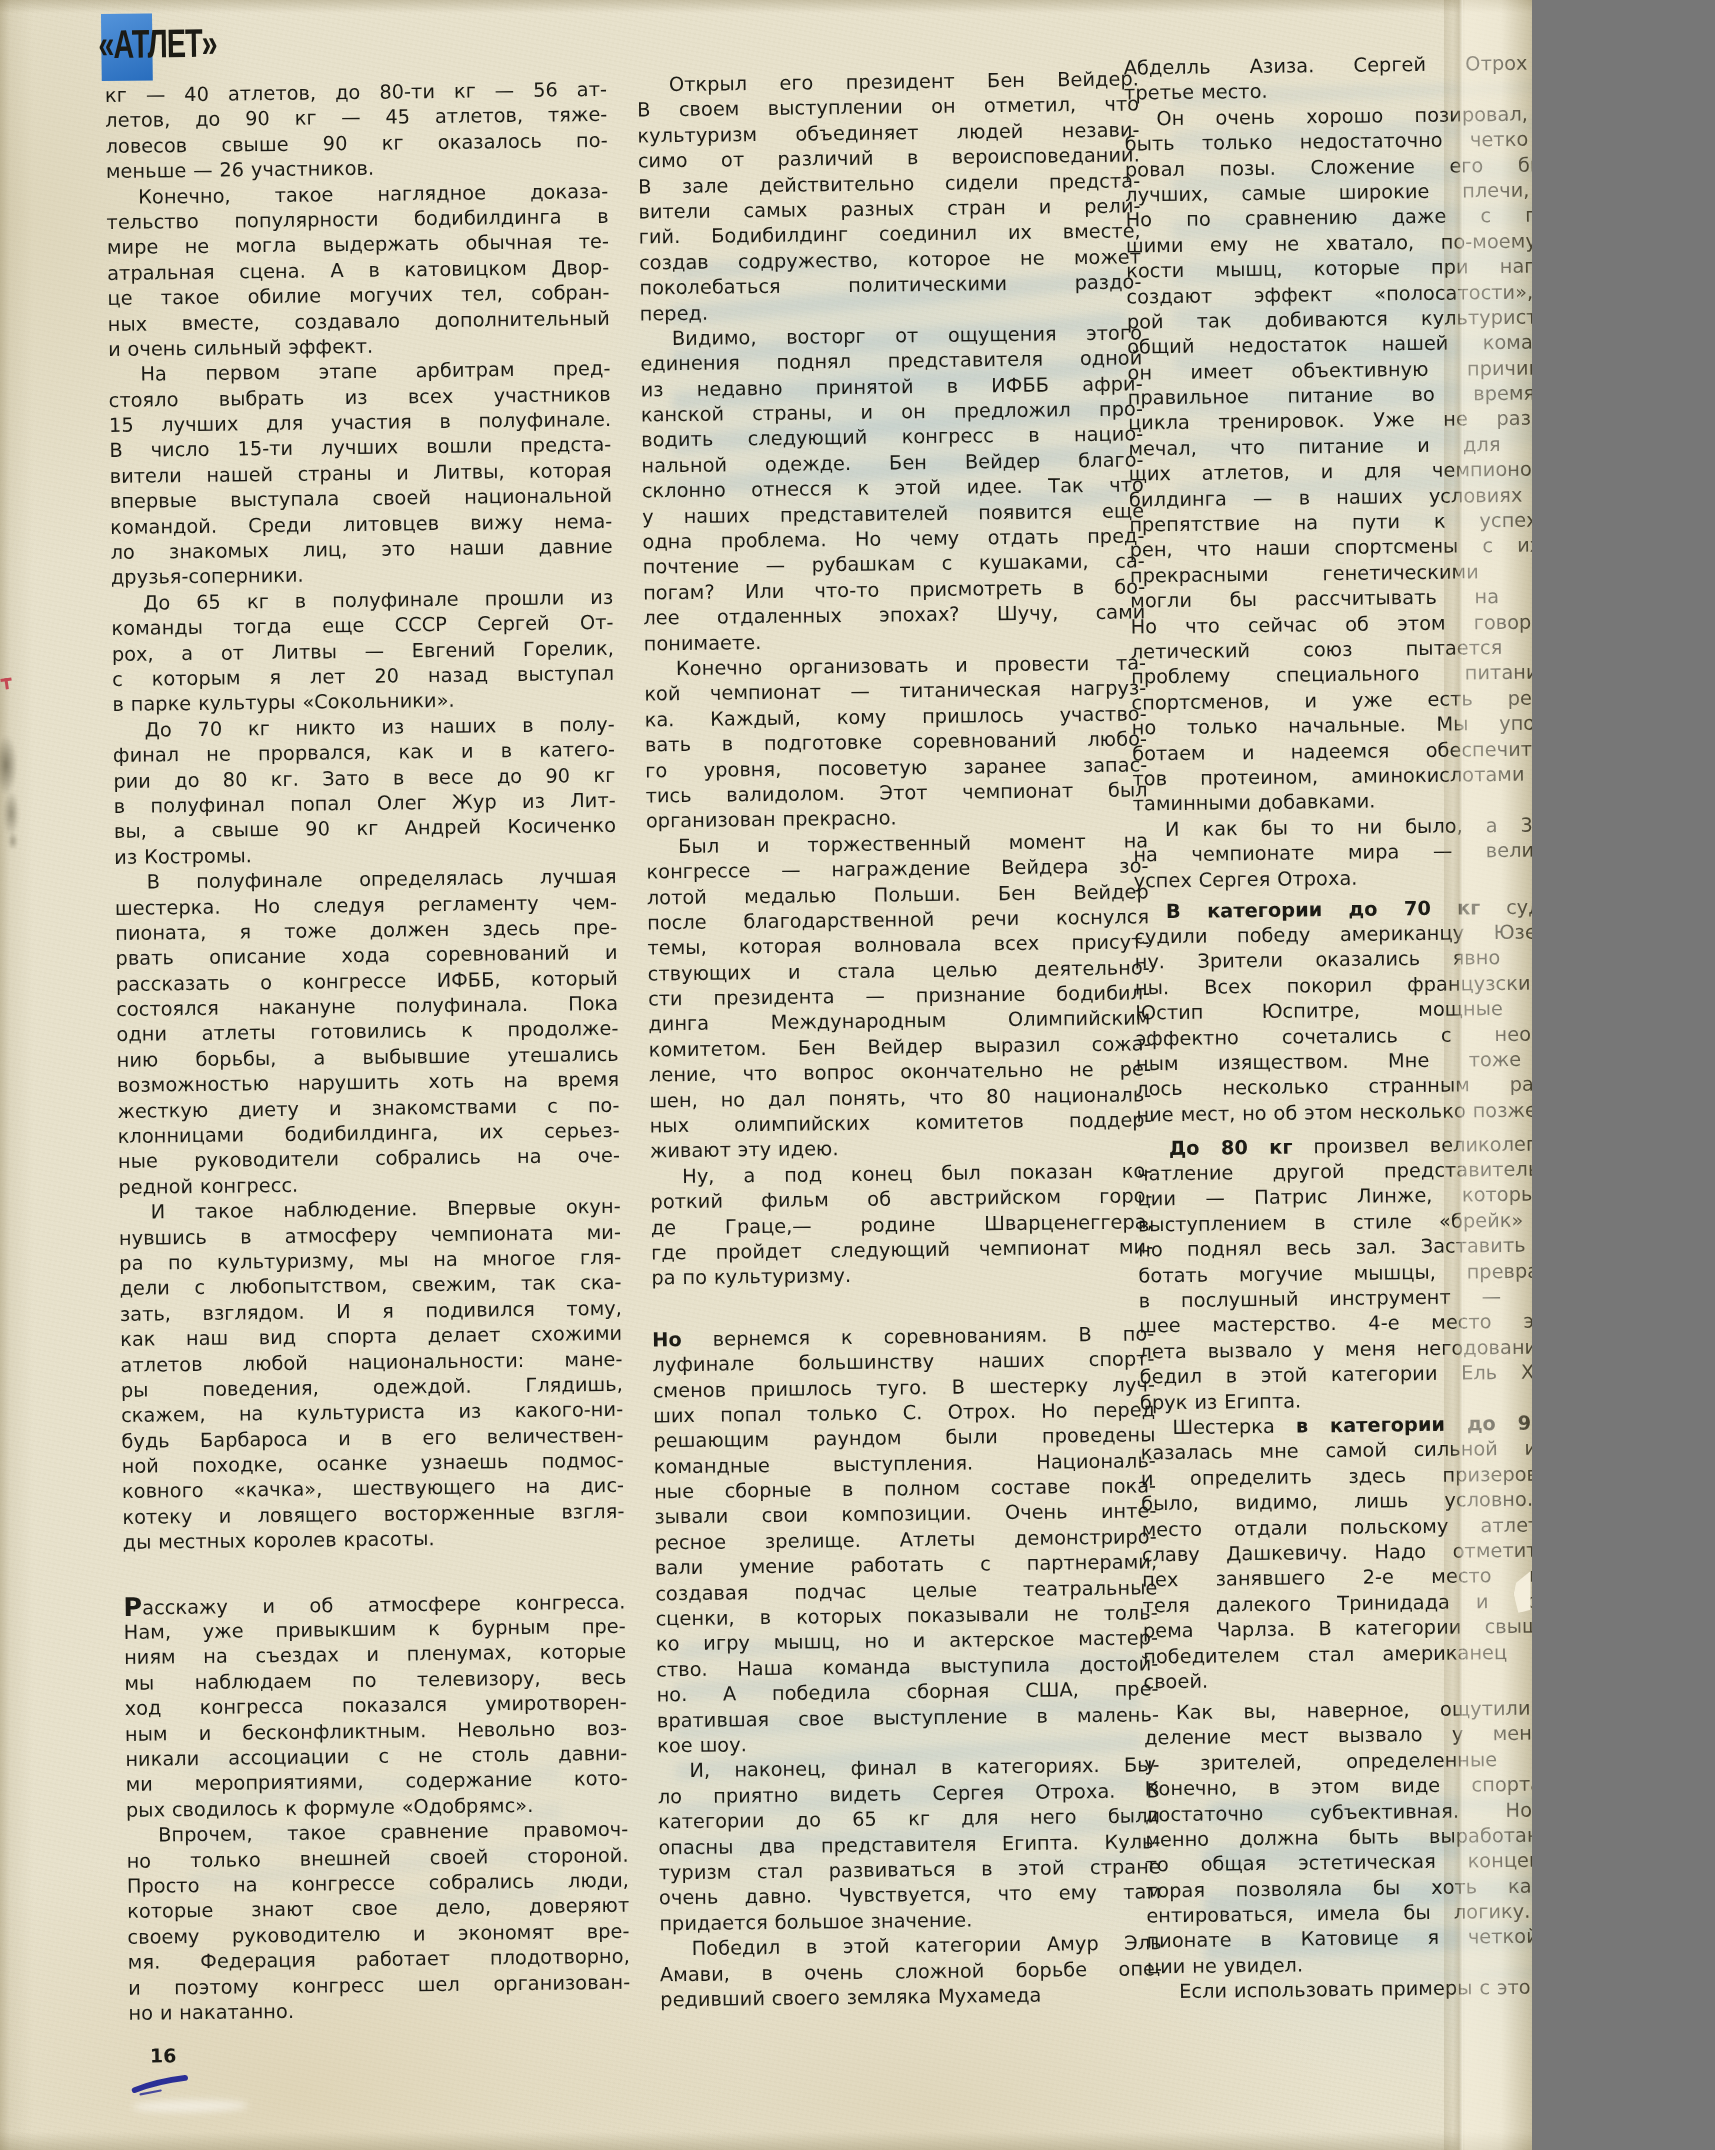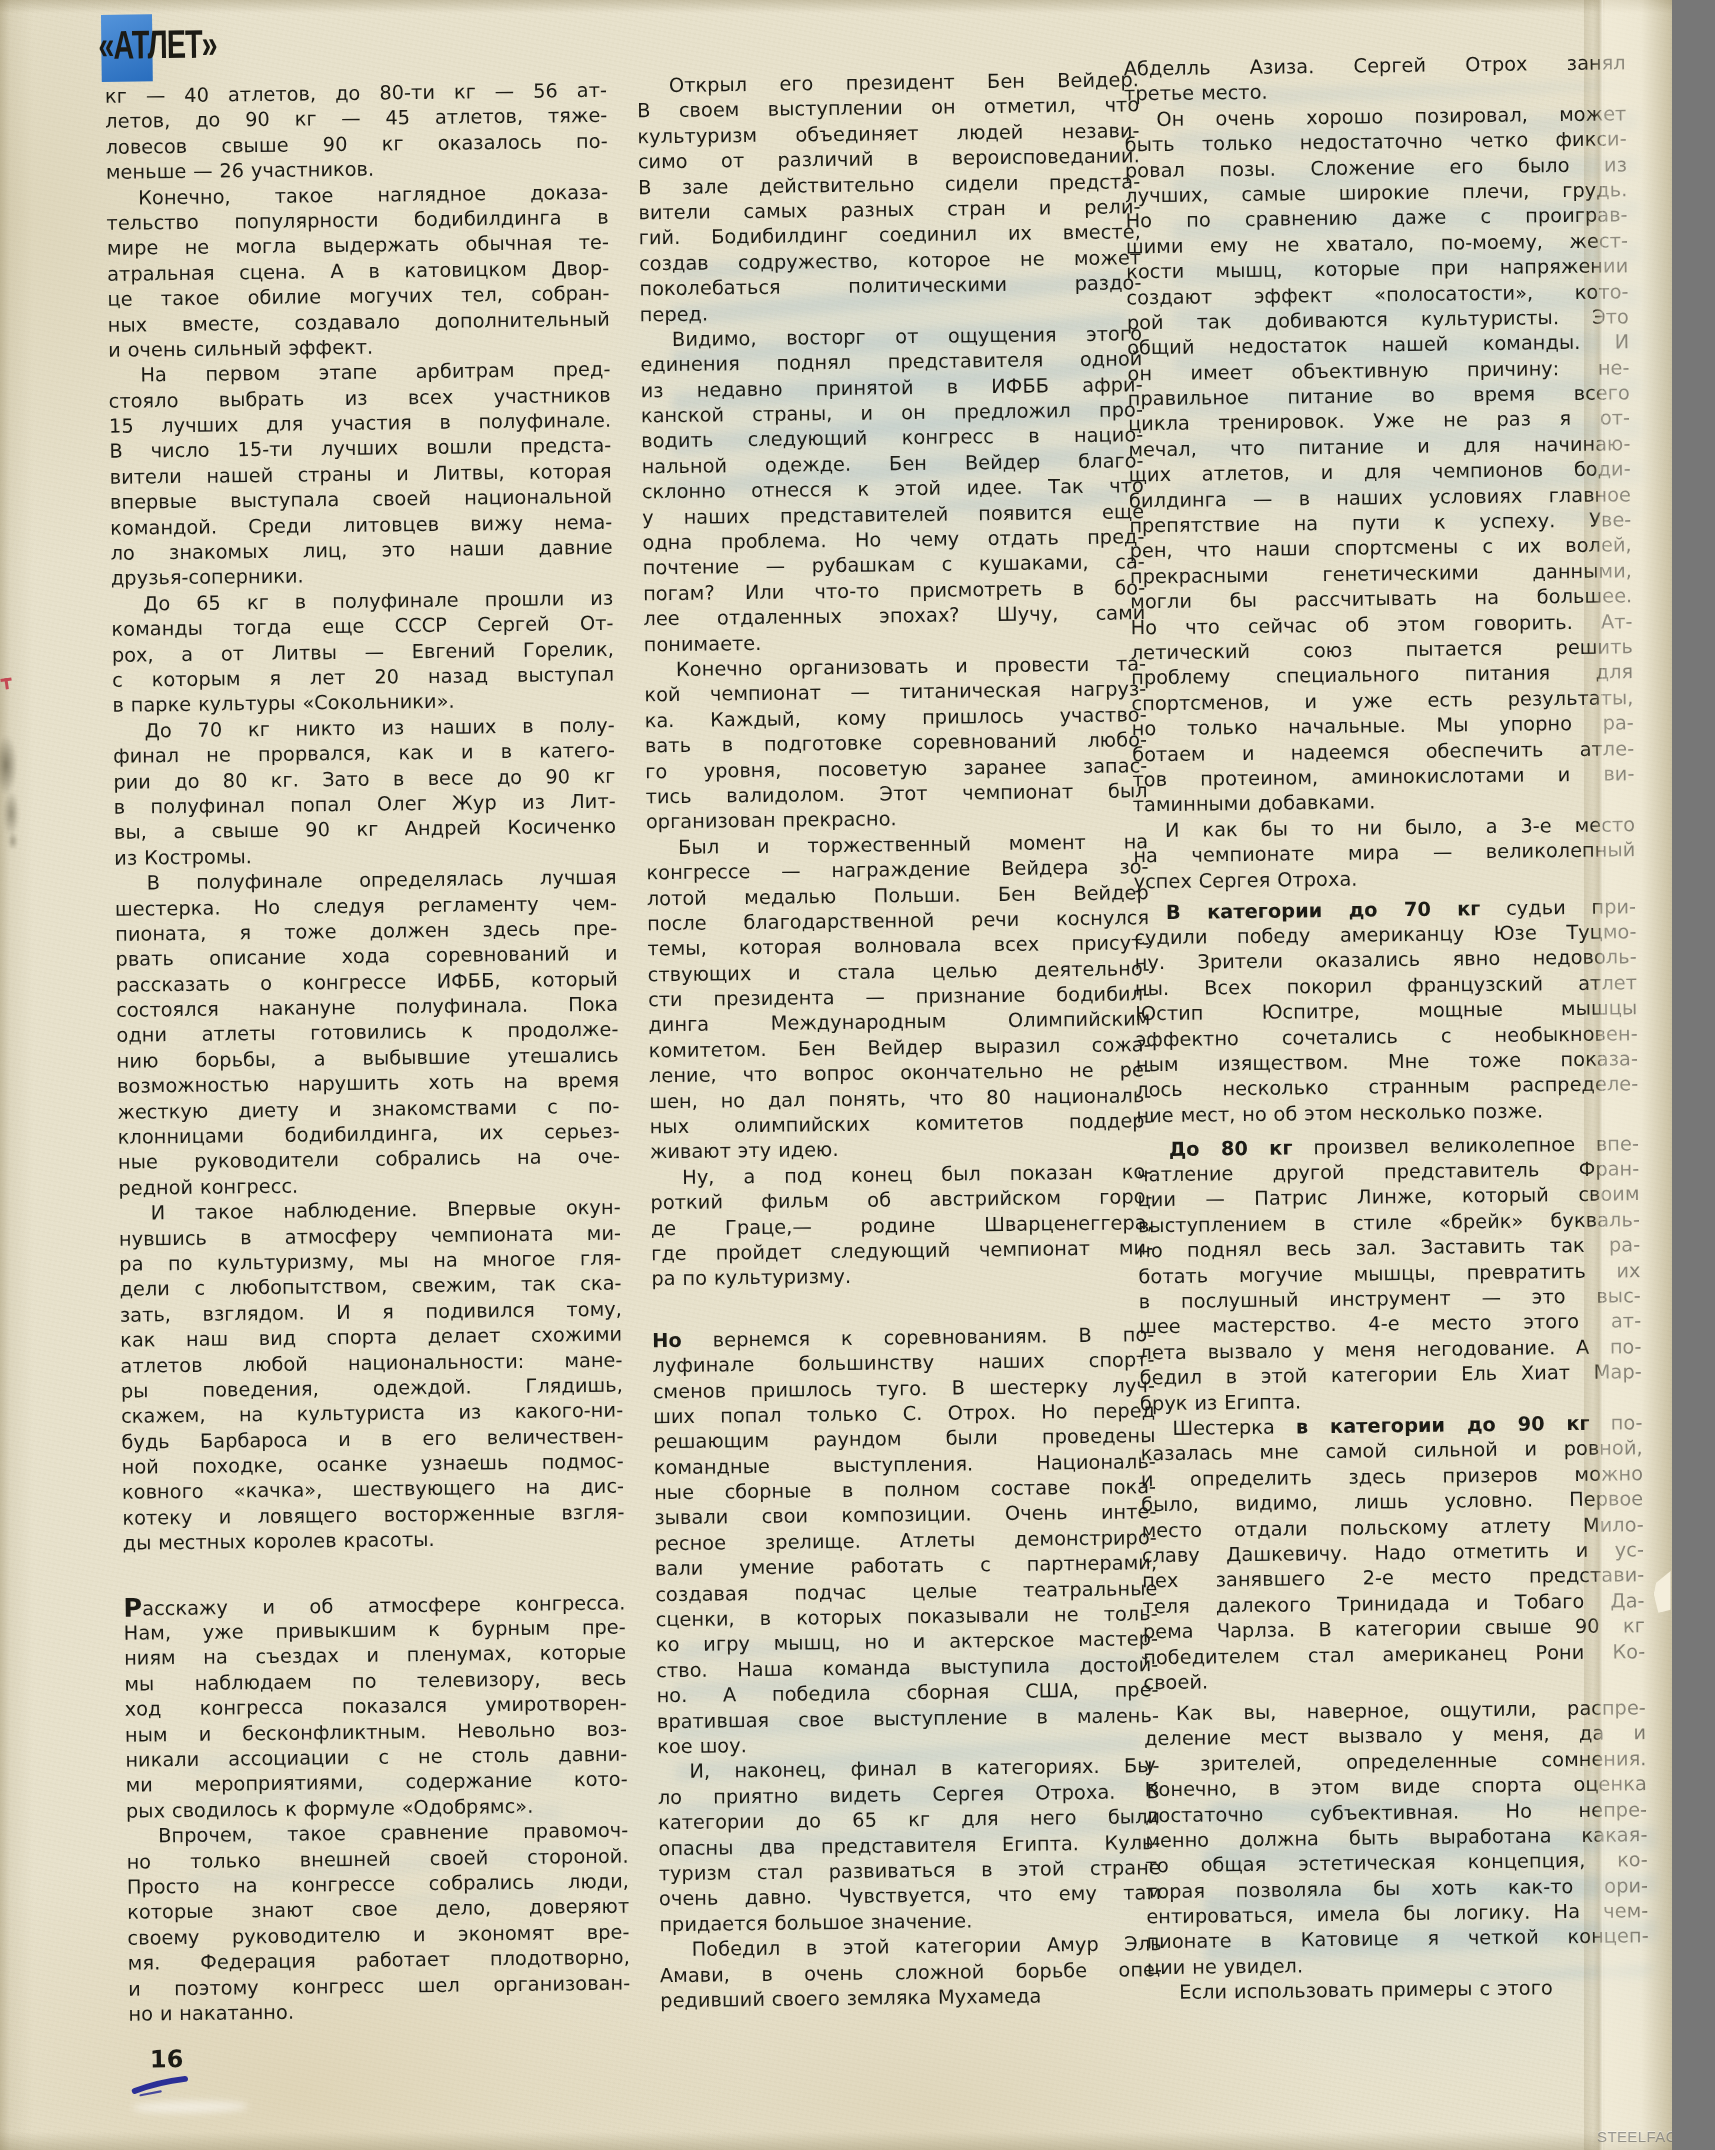"«АТЛЕТ»" .page { width: 1672px -> 1532px }
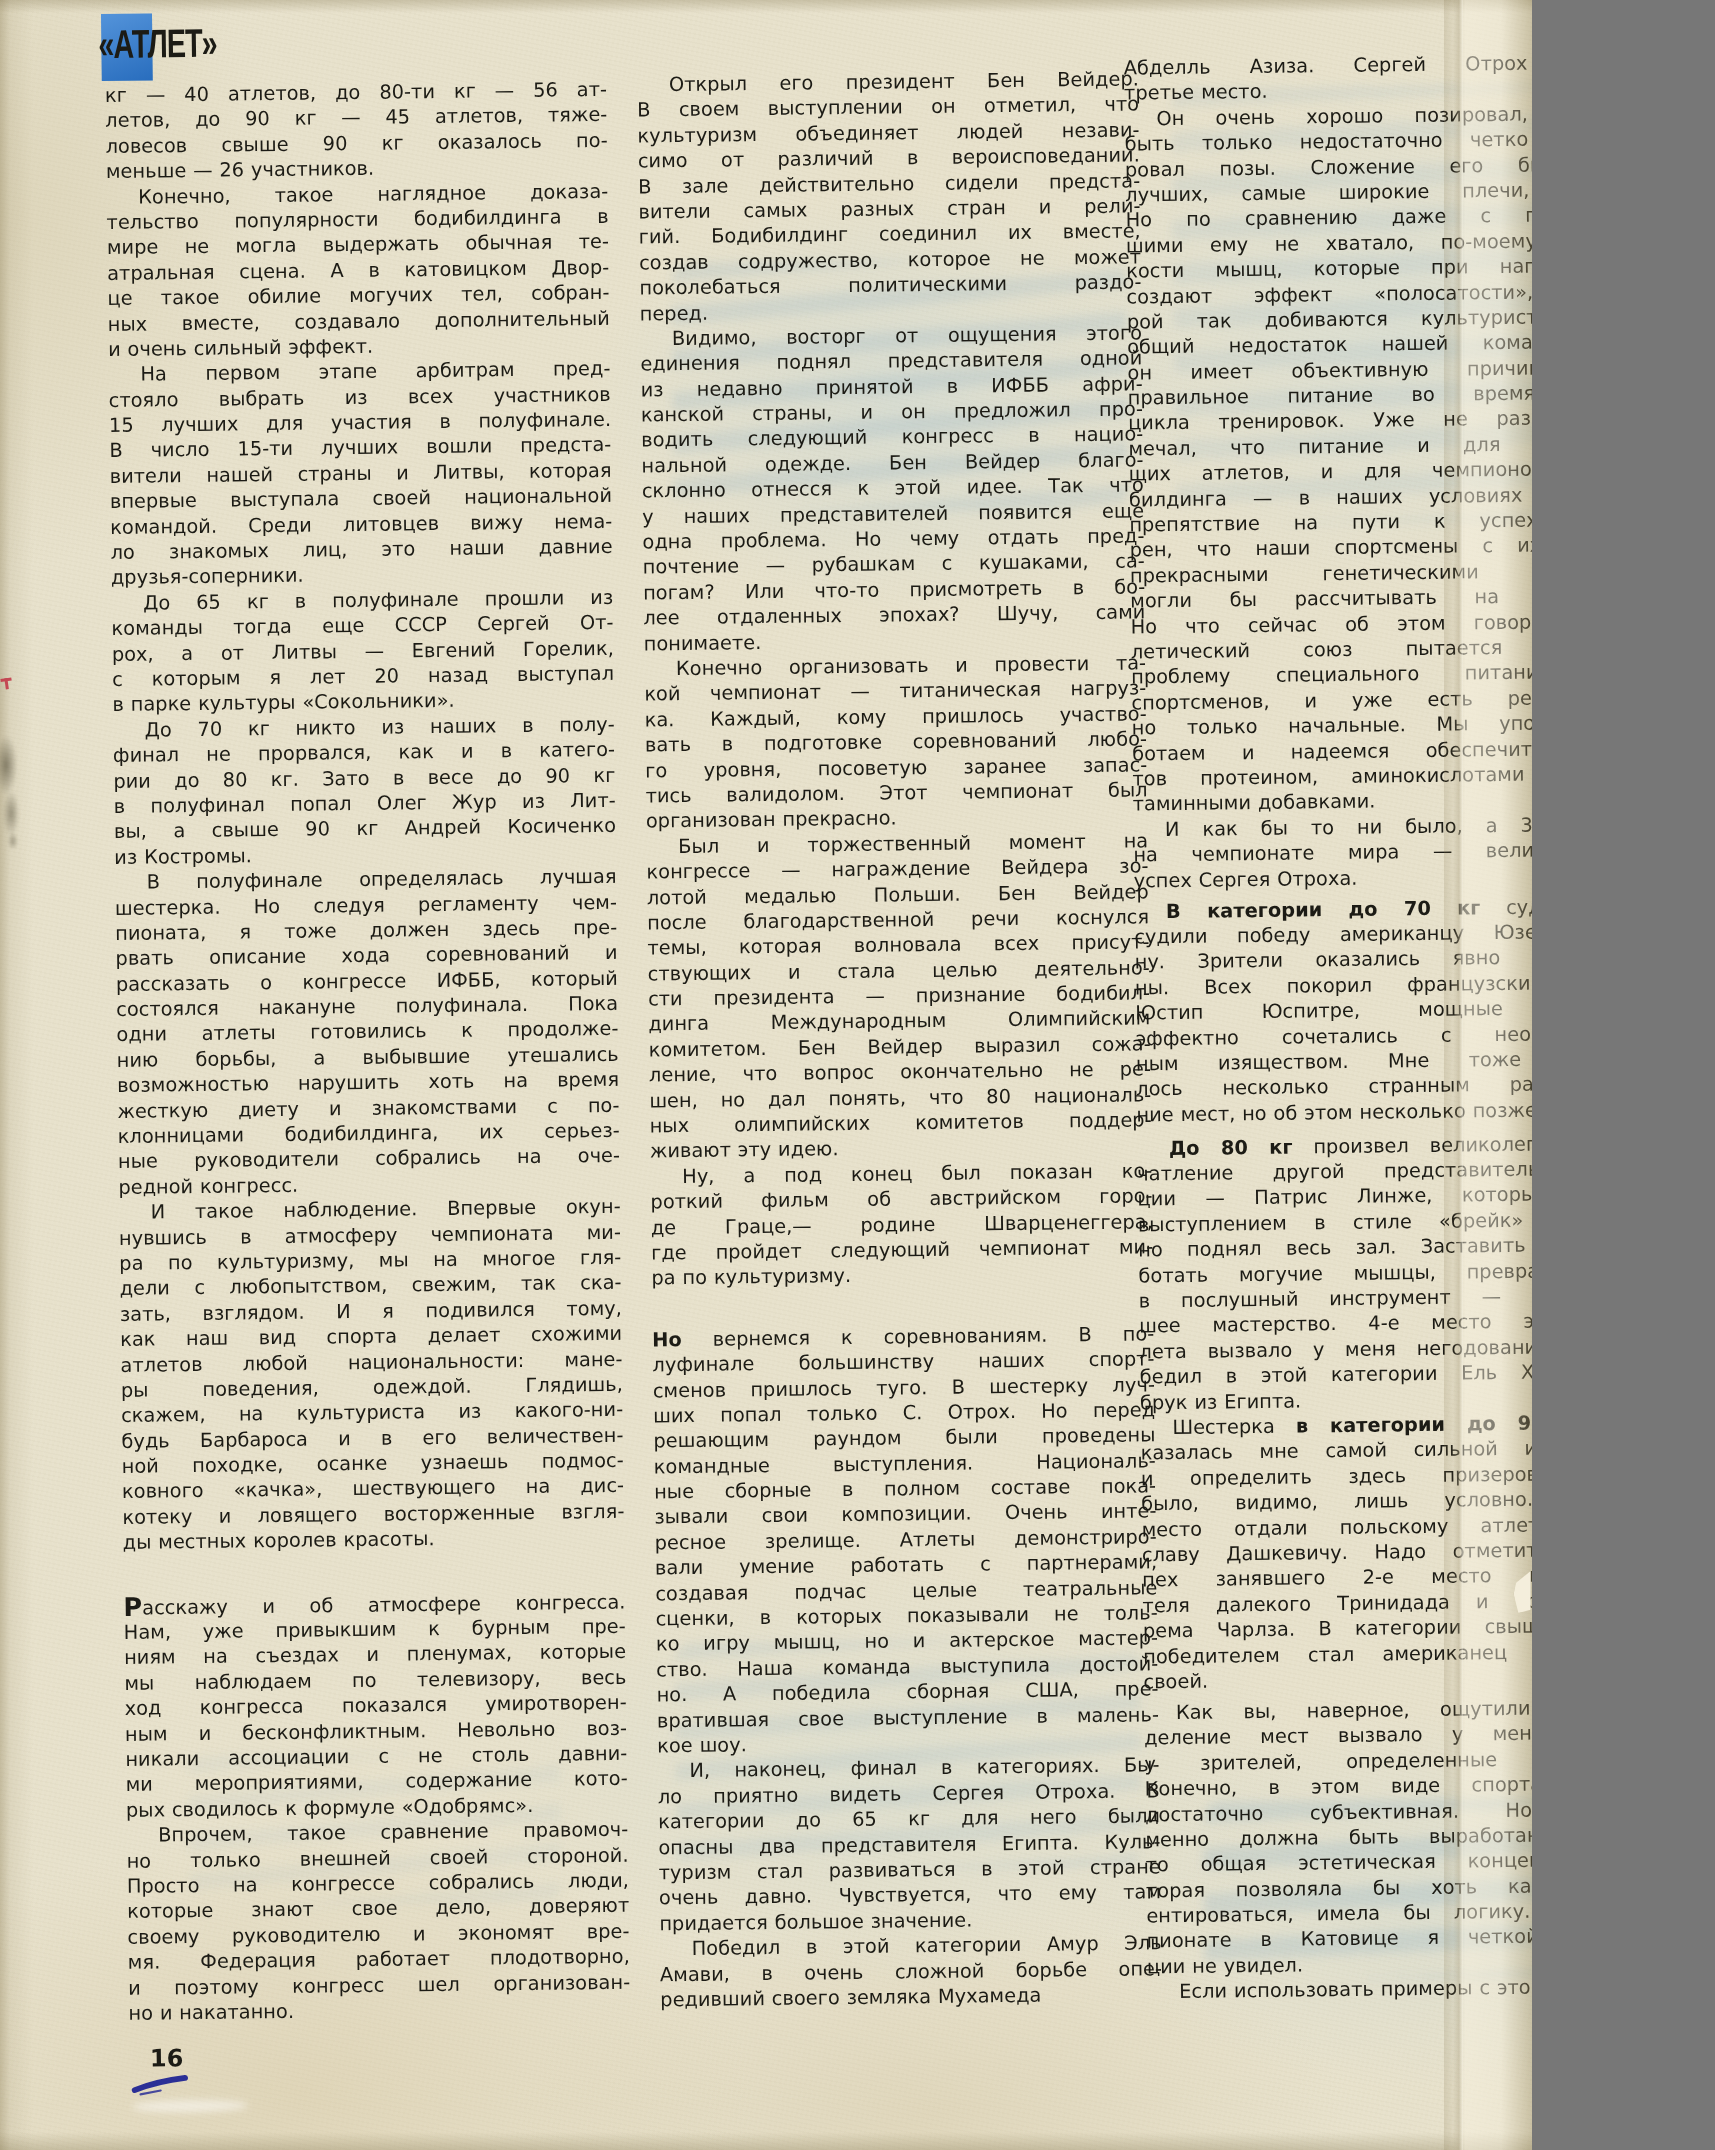"16" .pagenum { font-size: 24px -> 19px }
